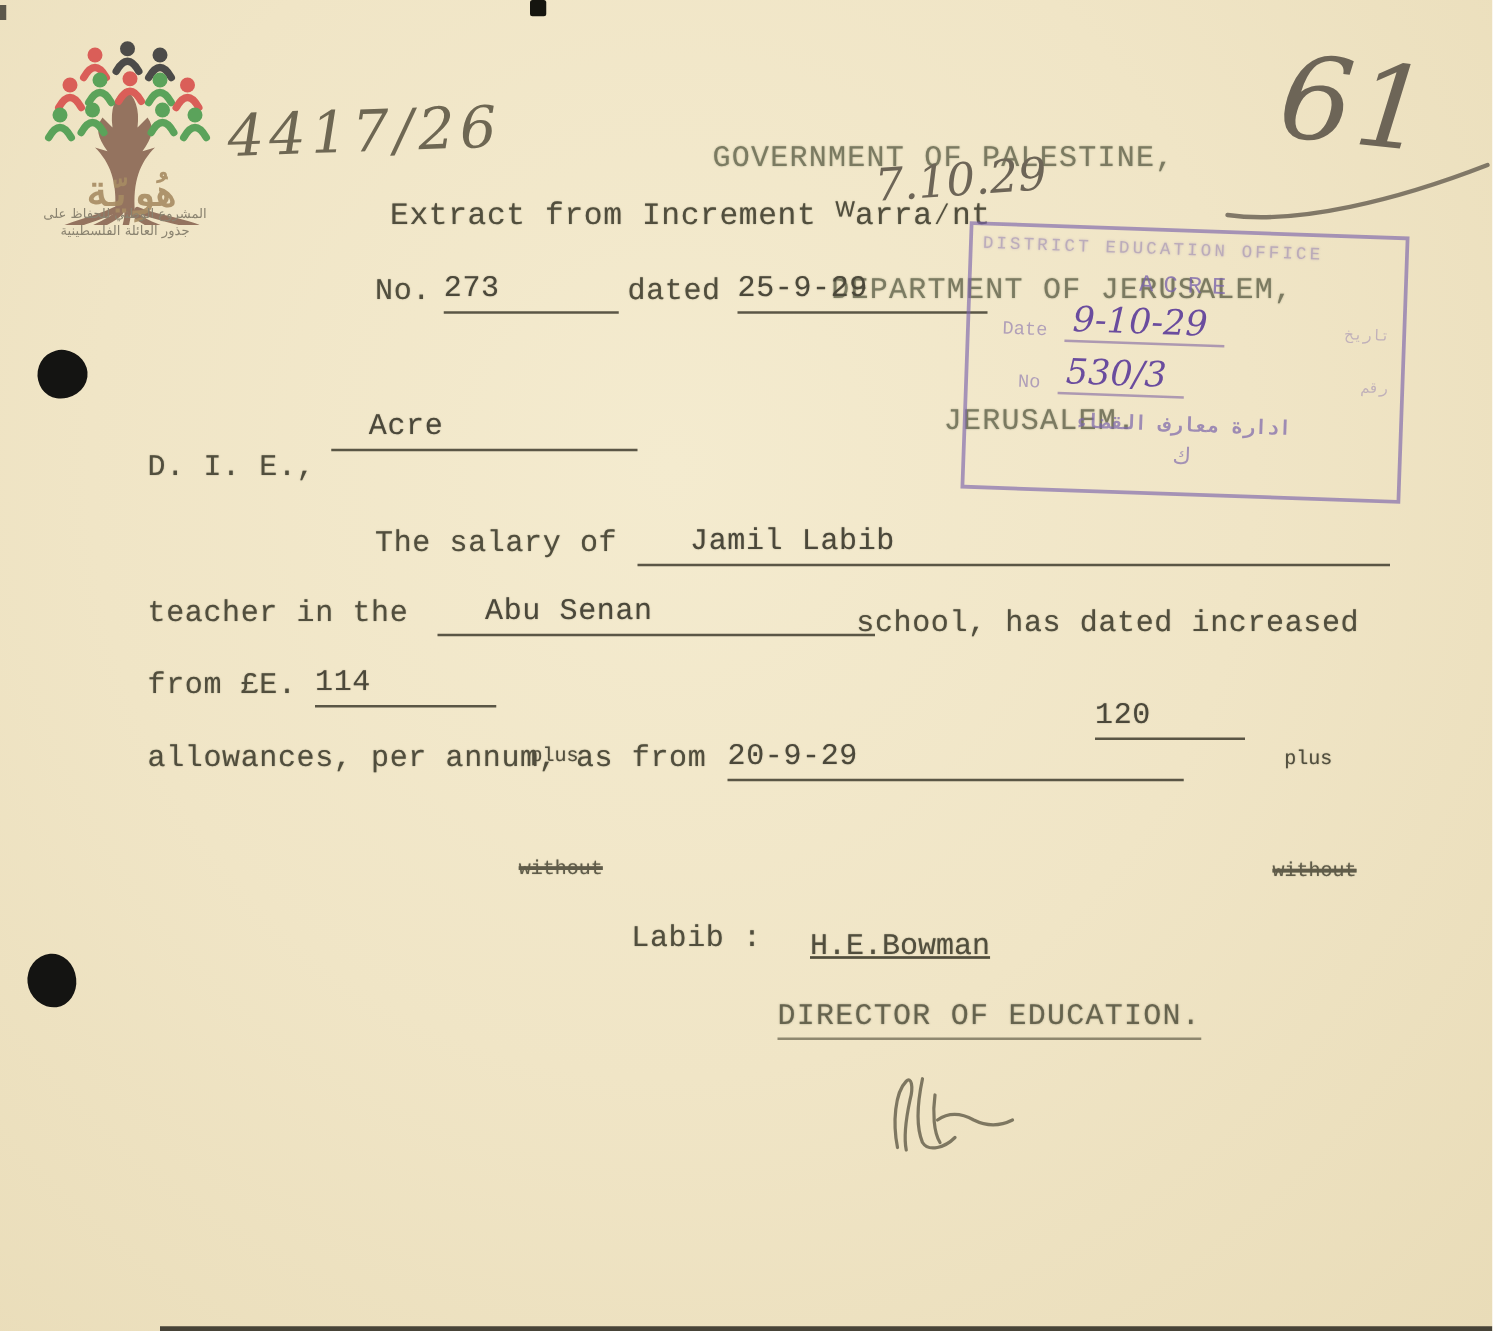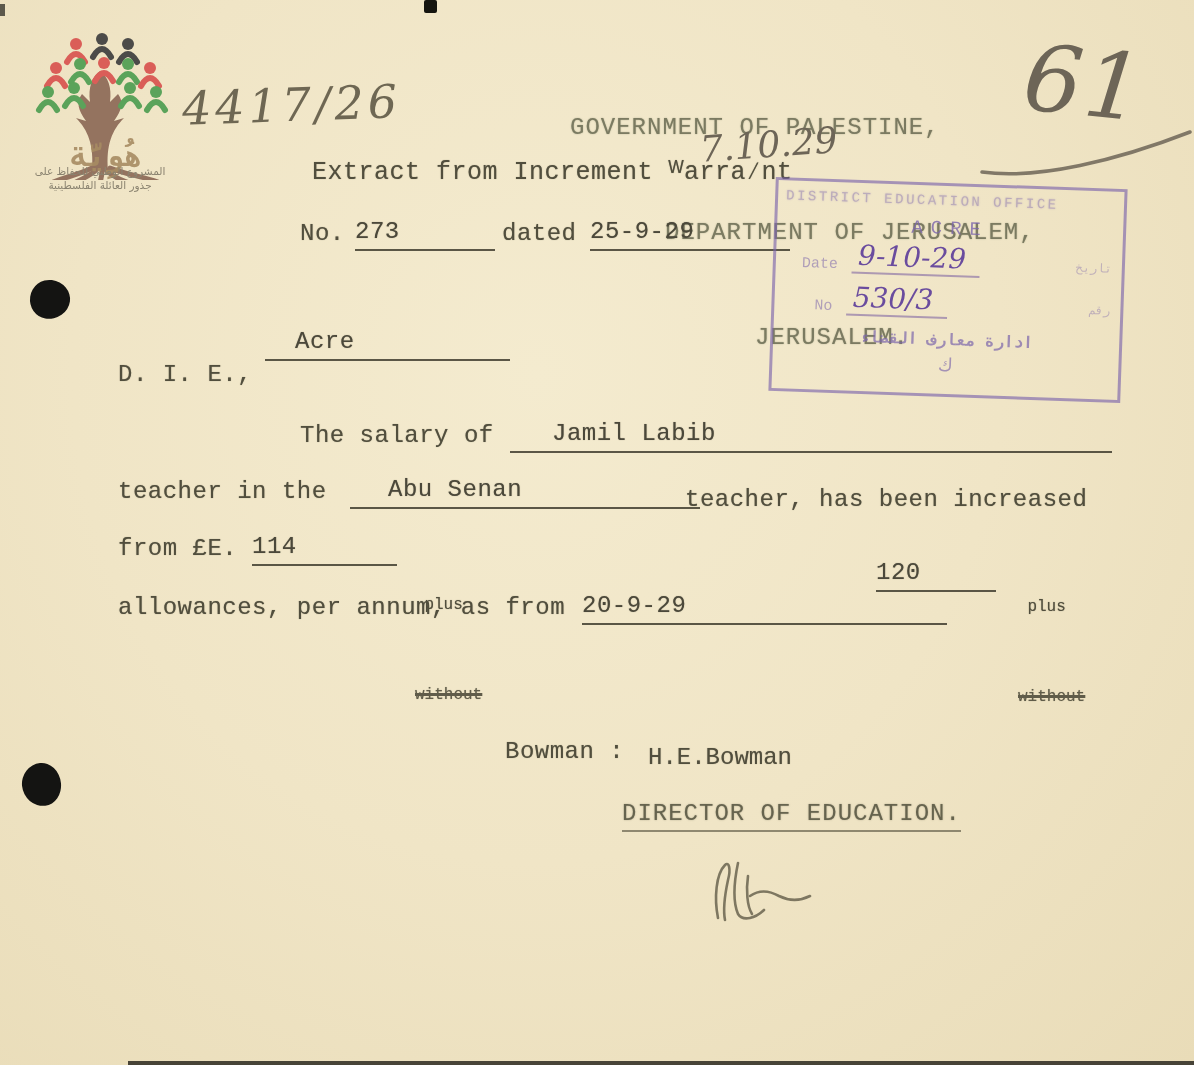"teacher, has been increased" div.tw { text: teacher, has been -> school, has dated }
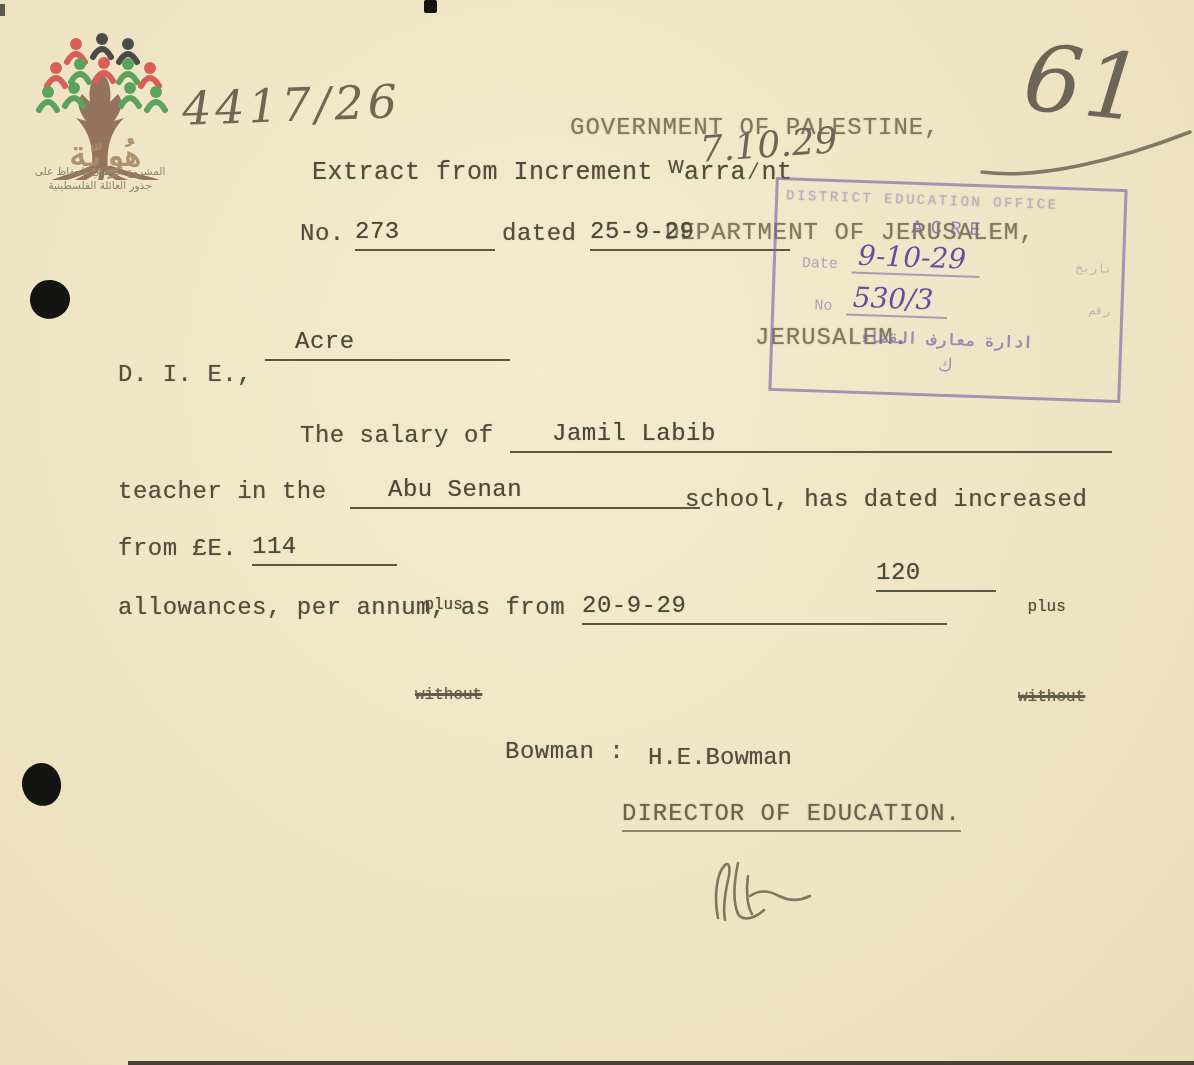"Bowman :" div.tw { text: Bowman -> Labib }
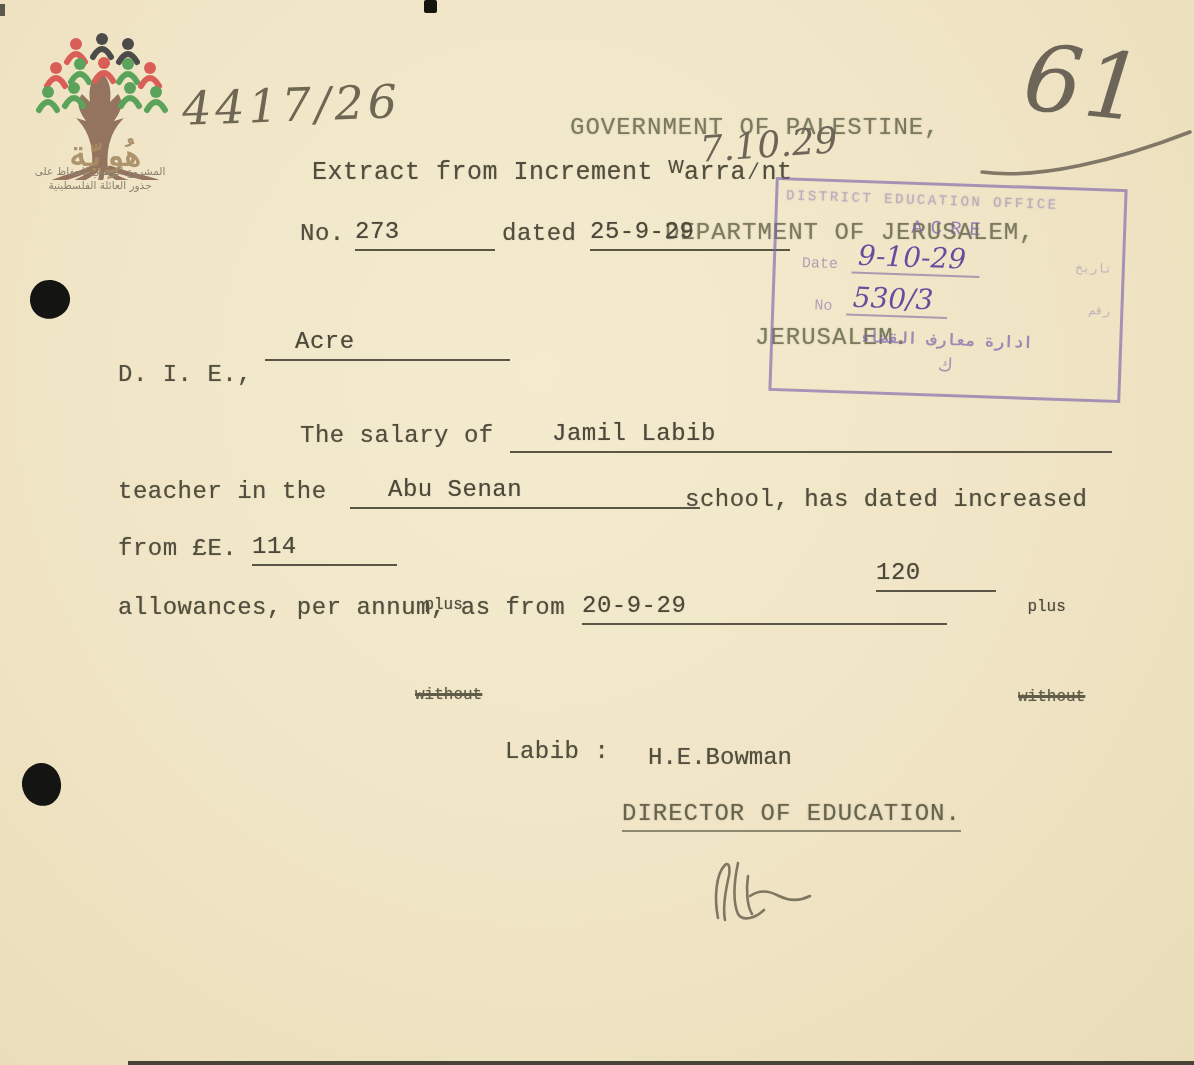"H.E.Bowman" div.tw { text-decoration: none -> underline }
